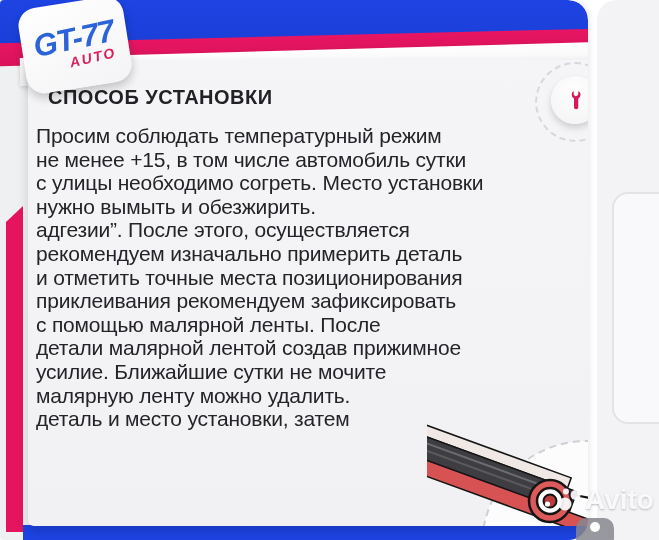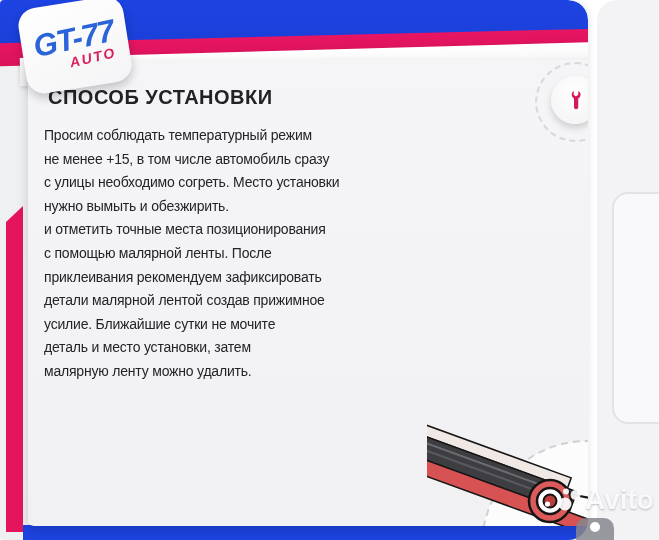"Просим соблюдать температурный режим" .card-body { font-size: 14px -> 21px; left: 16px -> 8px }
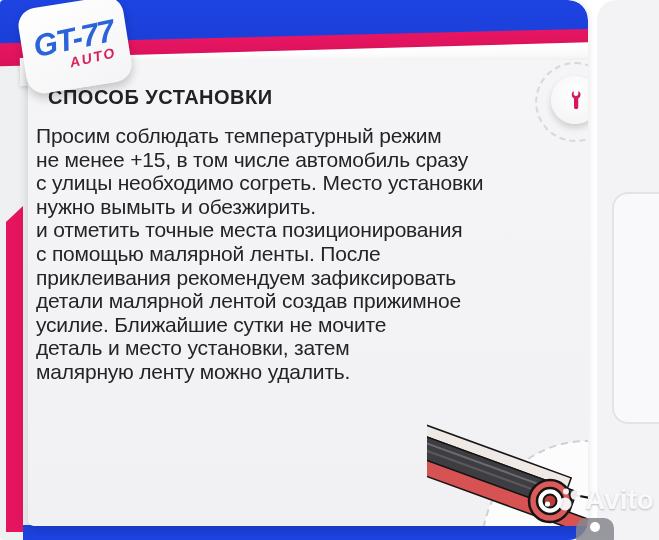"не менее +15, в том" div { text: сразу -> сутки }
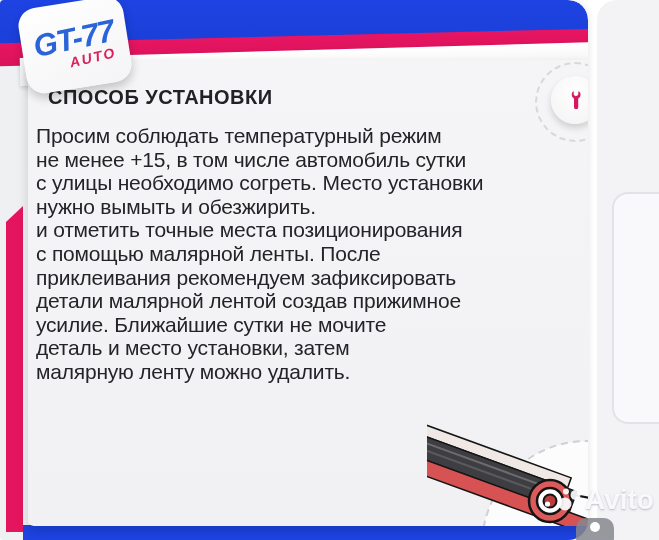"адгезии”. После этого, осуществляется" div { html: none -> <div>адгезии”. После этого, осуществляется</div> }
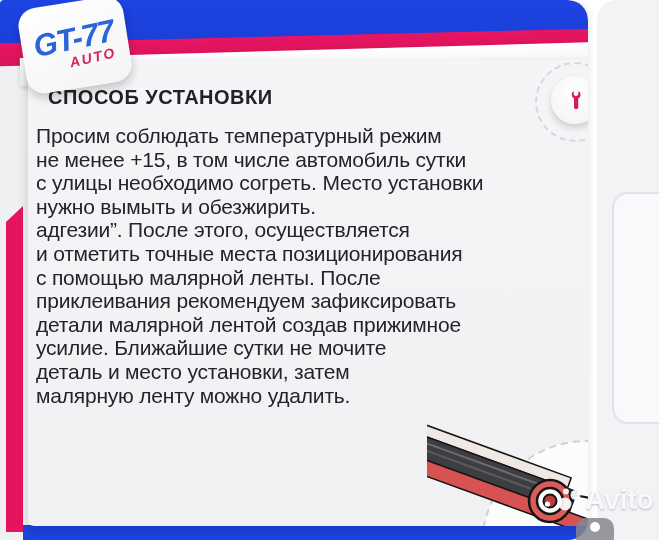"рекомендуем изначально примерить деталь" div { html: none -> <div>рекомендуем изначально примерить деталь</div> }
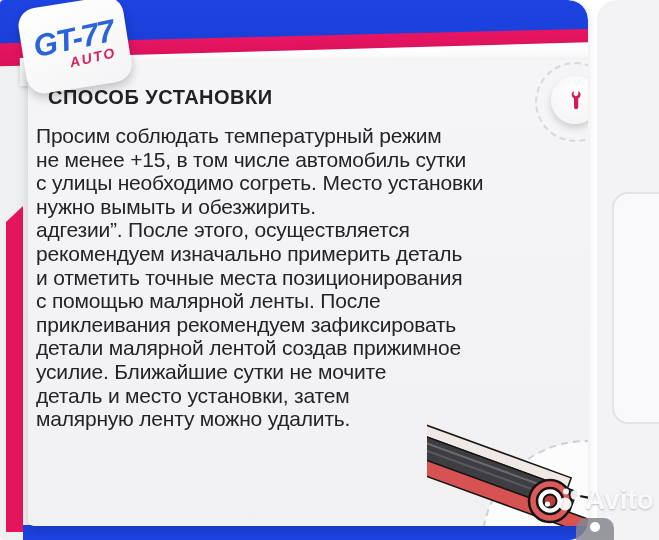"с помощью малярной ленты. После" div { order: before "приклеивания рекомендуем зафиксировать" -> after "приклеивания рекомендуем зафиксировать" }
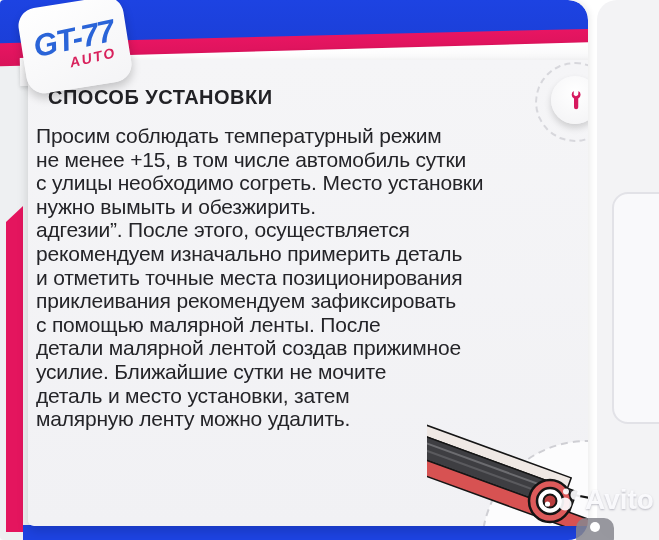"деталь и место установки, затем" div { order: before "малярную ленту можно удалить." -> after "малярную ленту можно удалить." }
